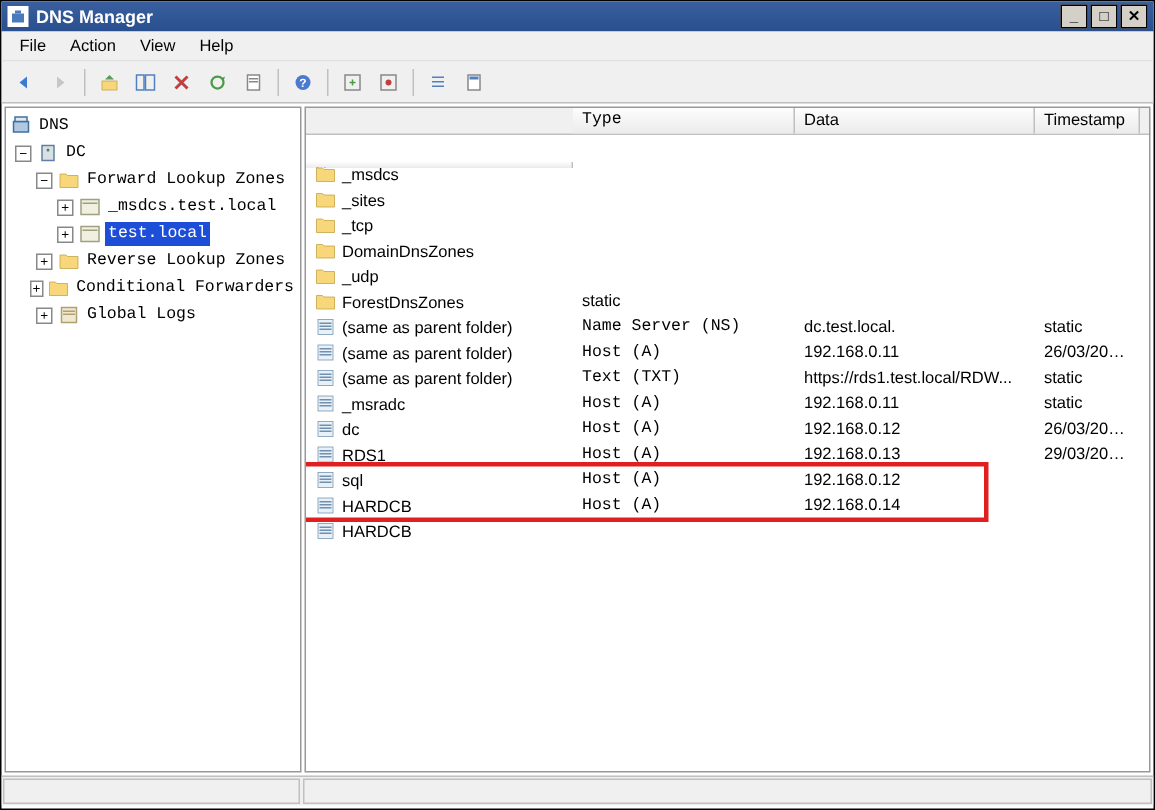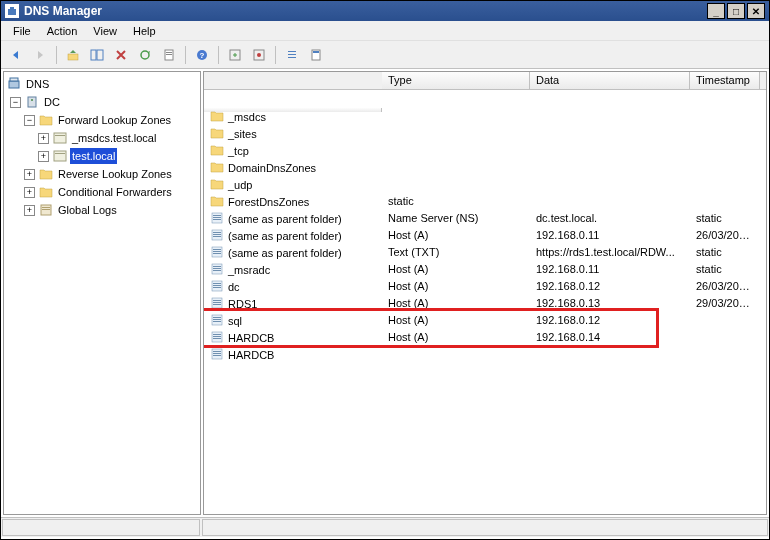"DNS" .tree-label { font-family: none -> Liberation Mono, monospace }
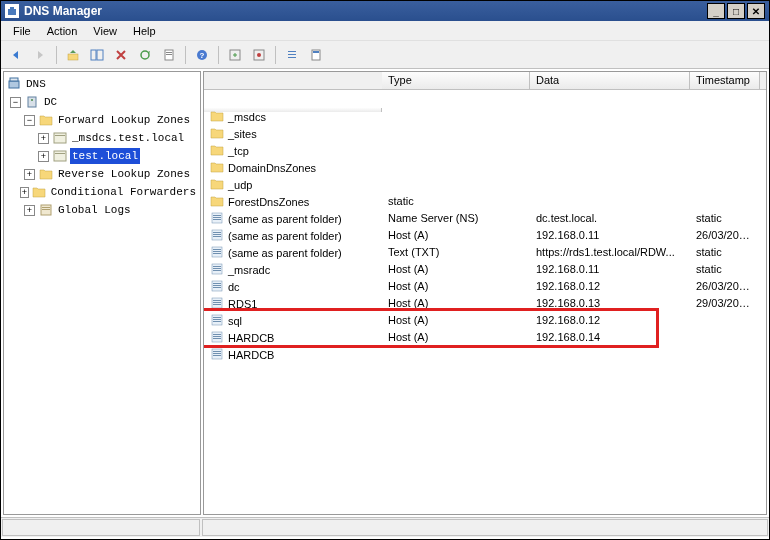"Type" .col-type { font-family: none -> Liberation Mono, monospace }
